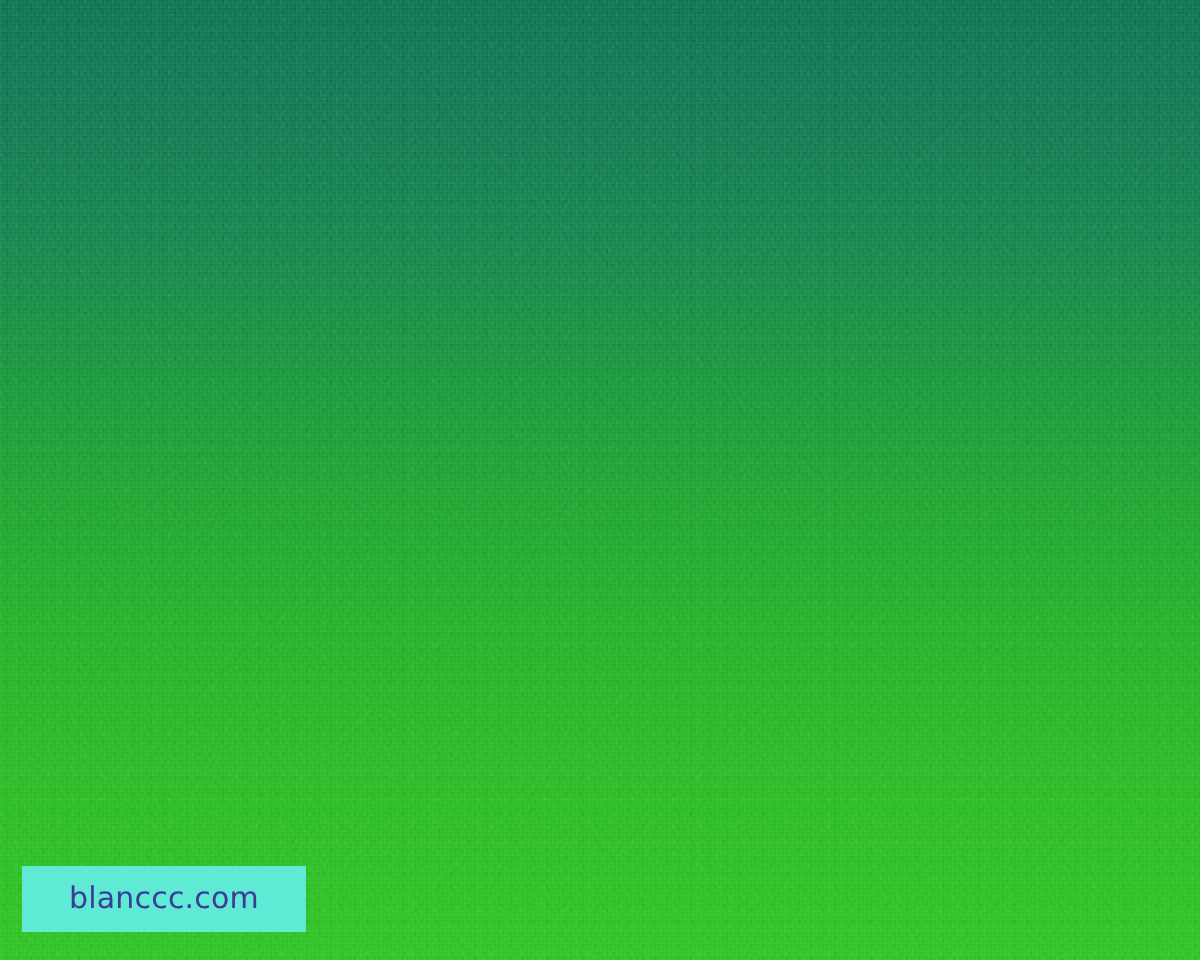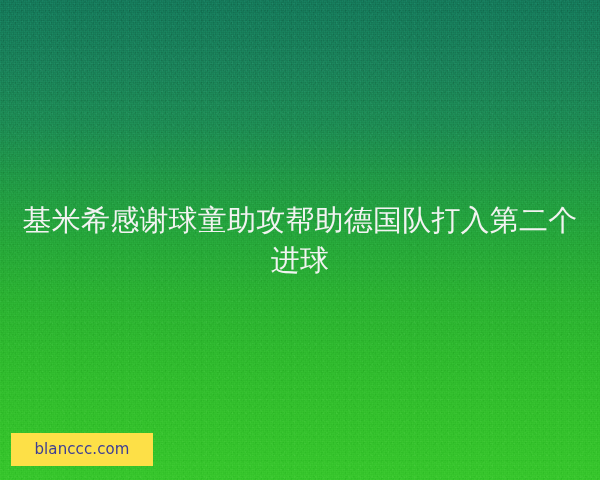"基米希感谢球童助攻帮助德国队打入第二个进球" div { html: <div>基米希感谢球童助攻帮助德国队打入第二个进球</div> -> none }
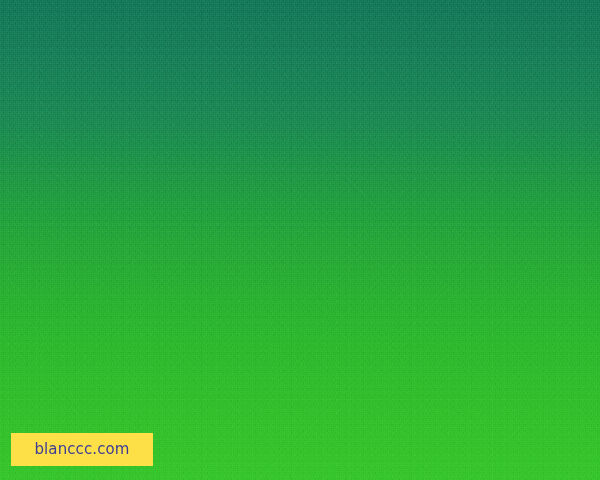"blanccc.com" #watermark { background: #fde047 -> #5eead4 }
